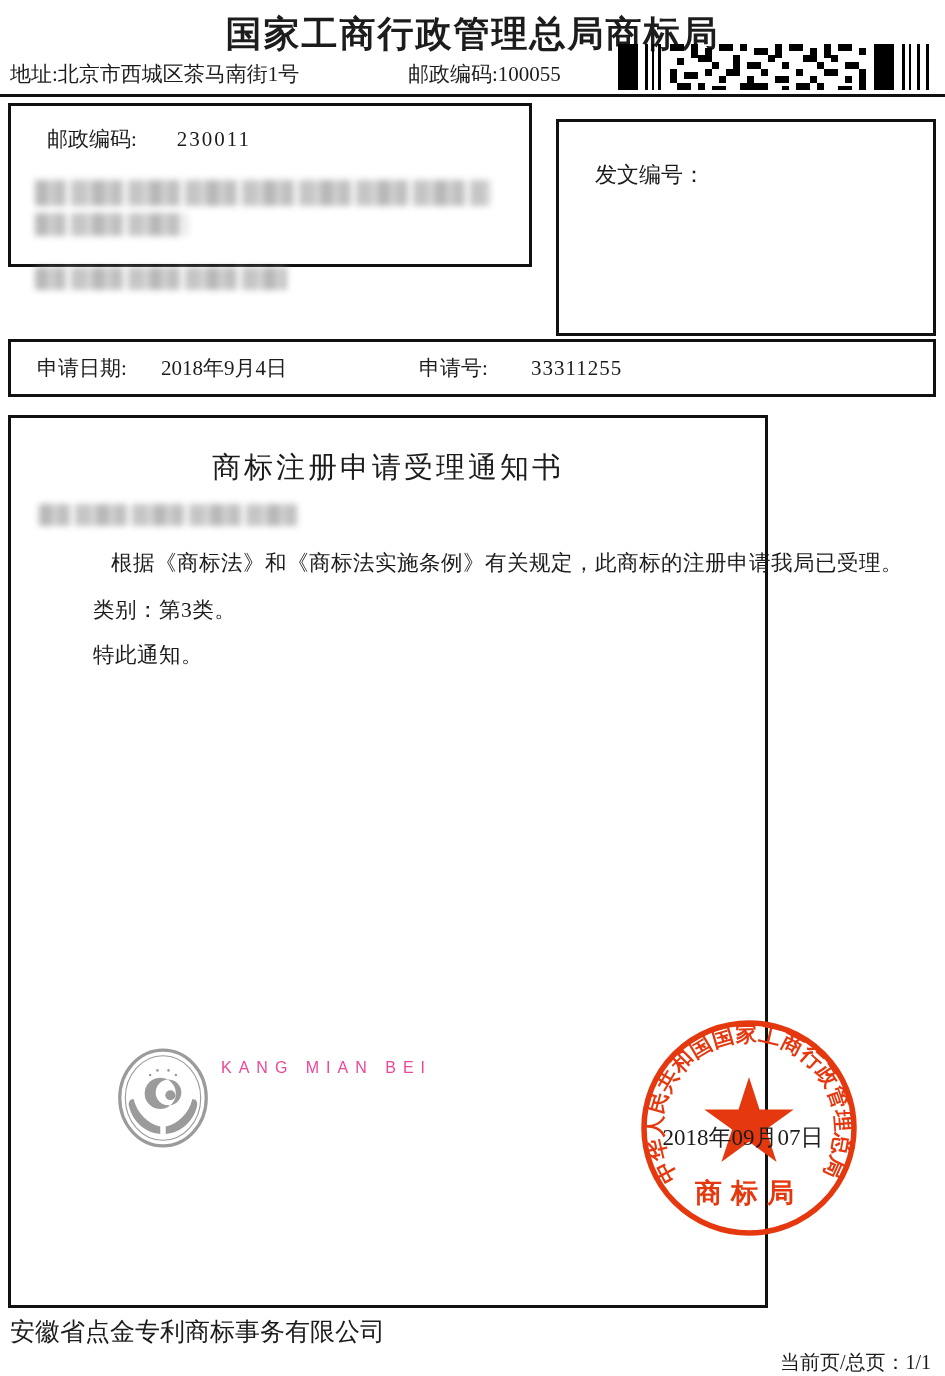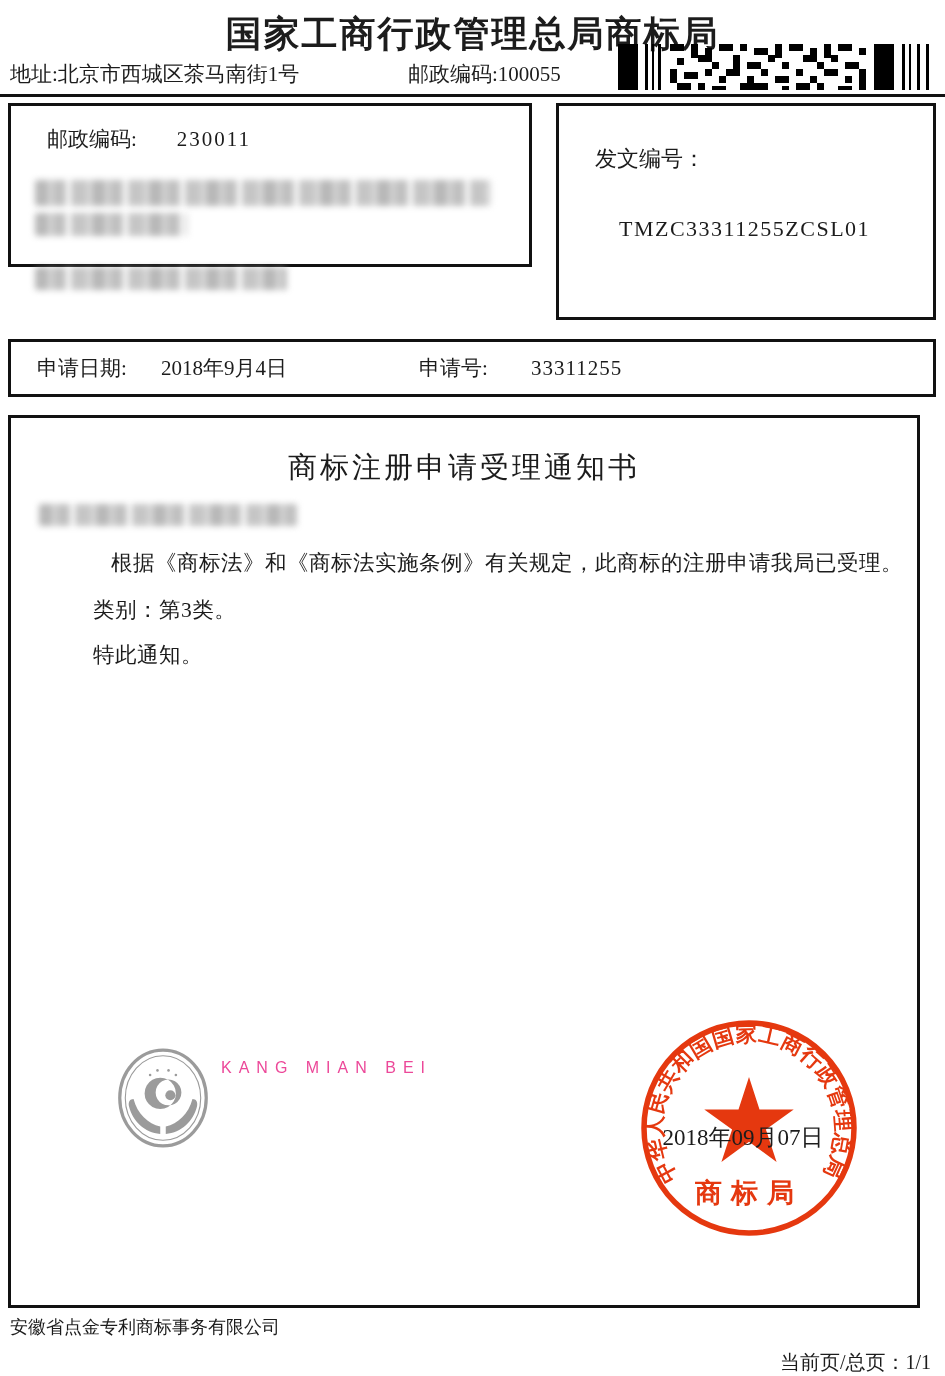"发文编号：" .box-dispatch { top: 103px -> 119px }
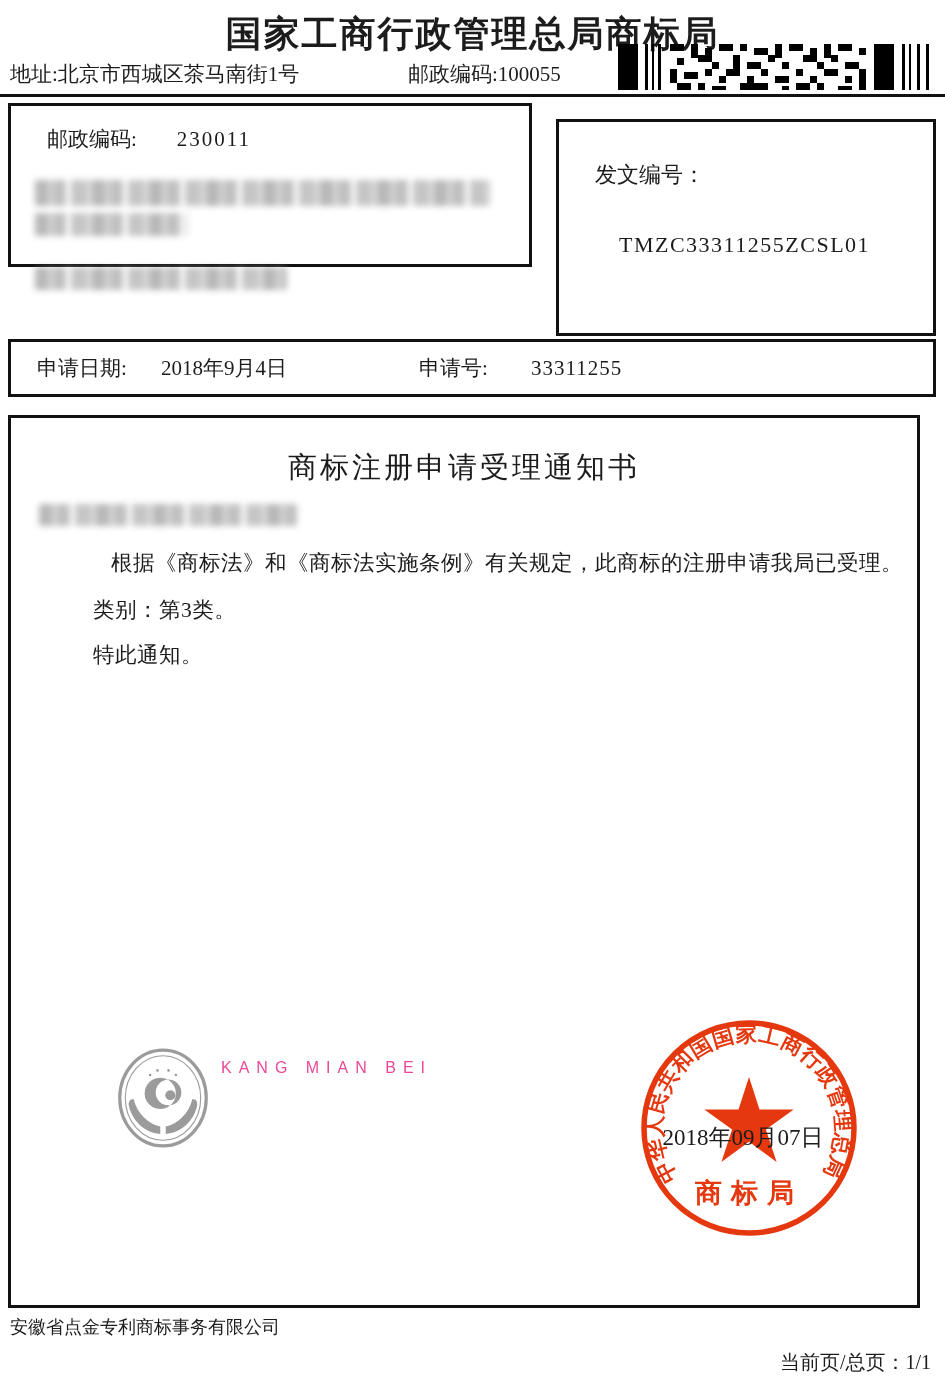"TMZC33311255ZCSL01" div.abs { html: <div>TMZC33311255ZCSL01</div> -> none }
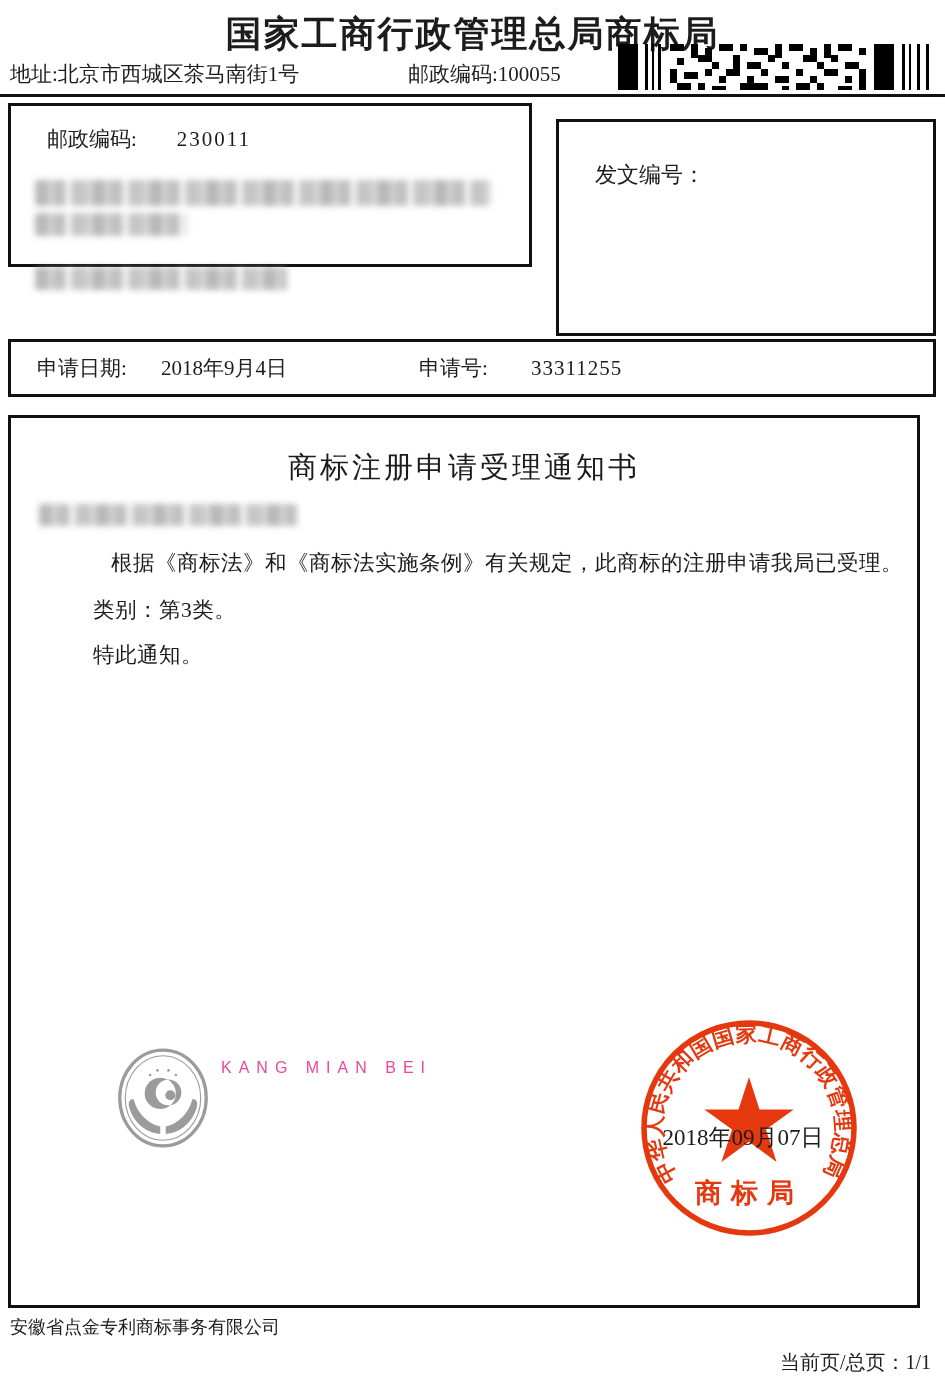"商标注册申请受理通知书" .box-main { width: 912px -> 760px }
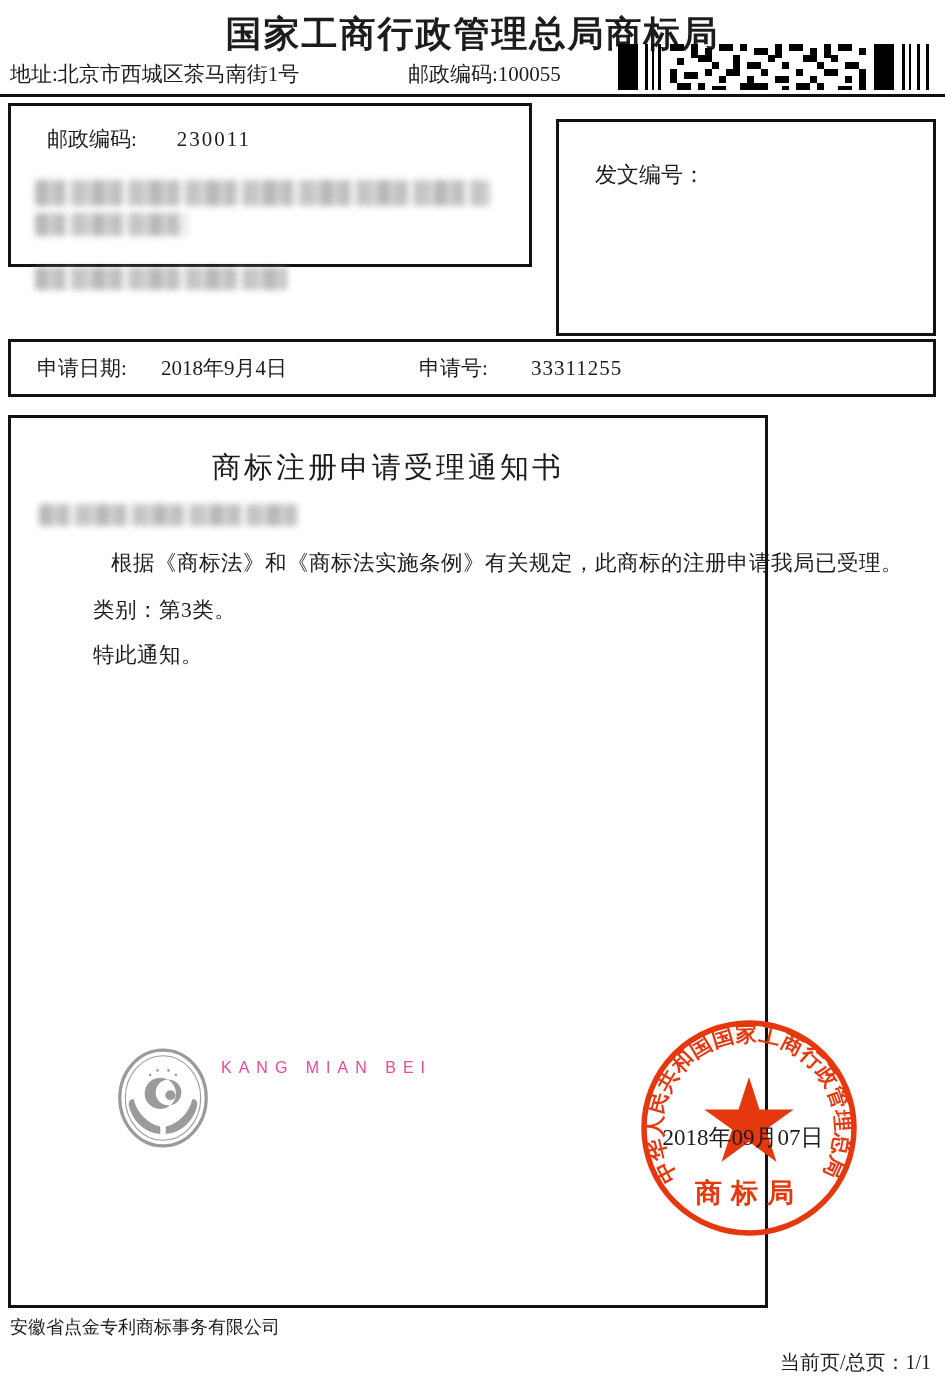"安徽省点金专利商标事务有限公司" .agent-line { font-size: 18px -> 25px }
